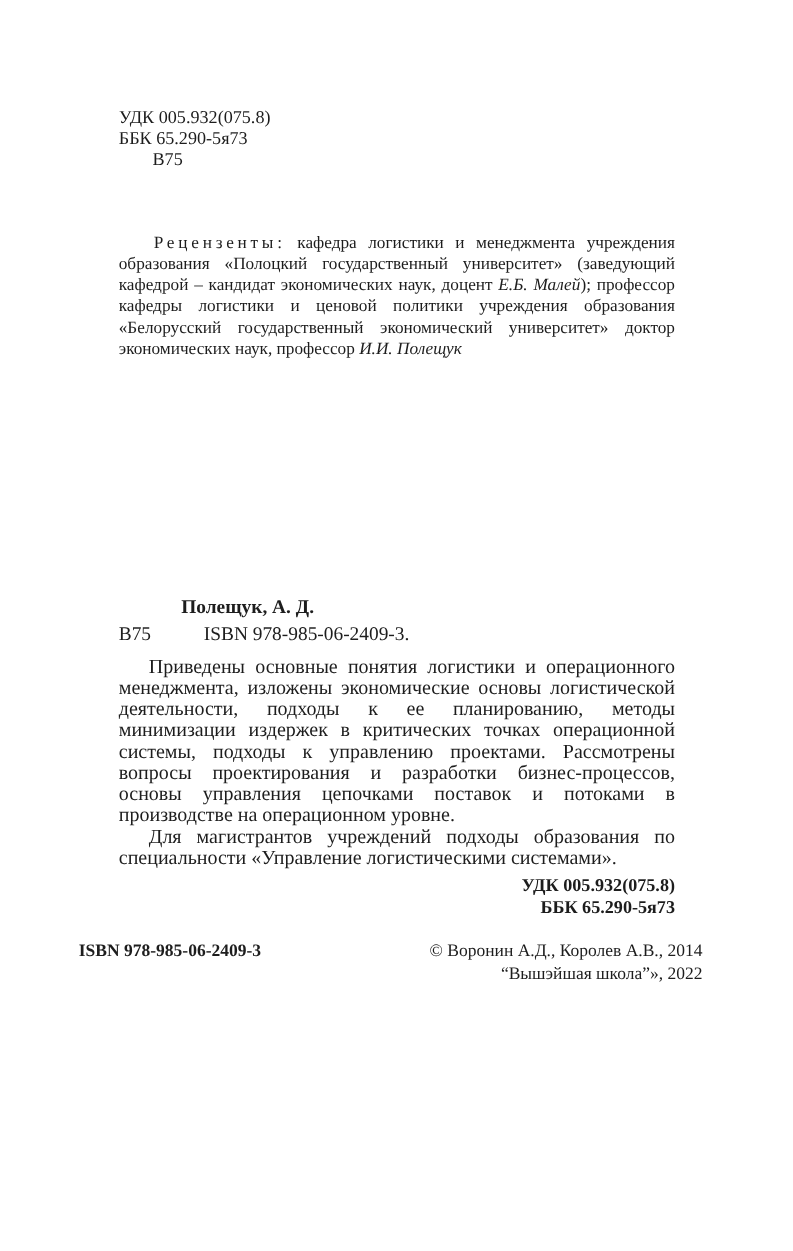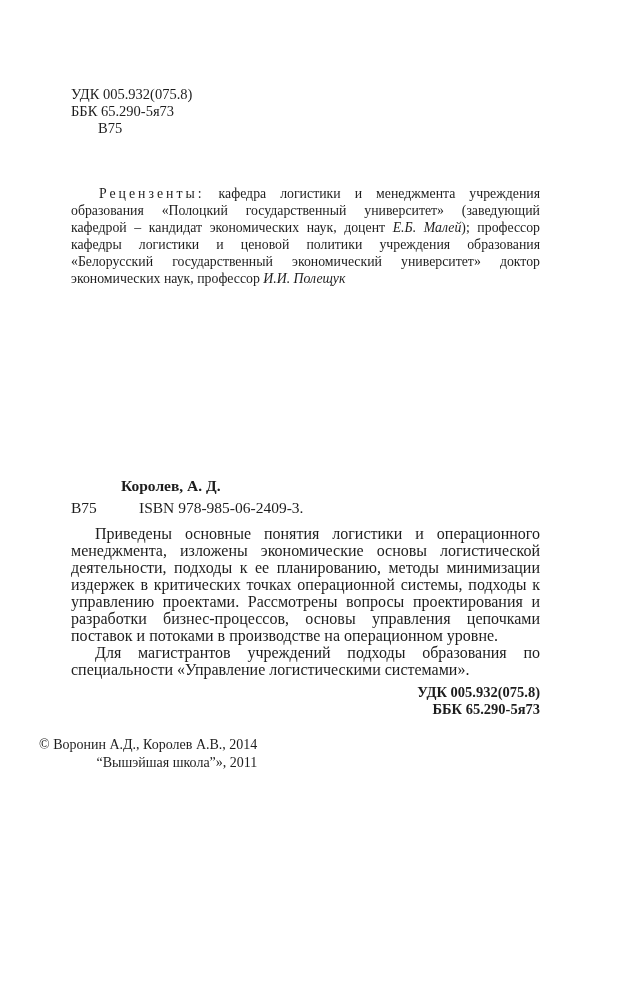"УДК 005.932(075.8)" .page { padding: 86px 94px 0 71px -> 86px 94px 0 95px }
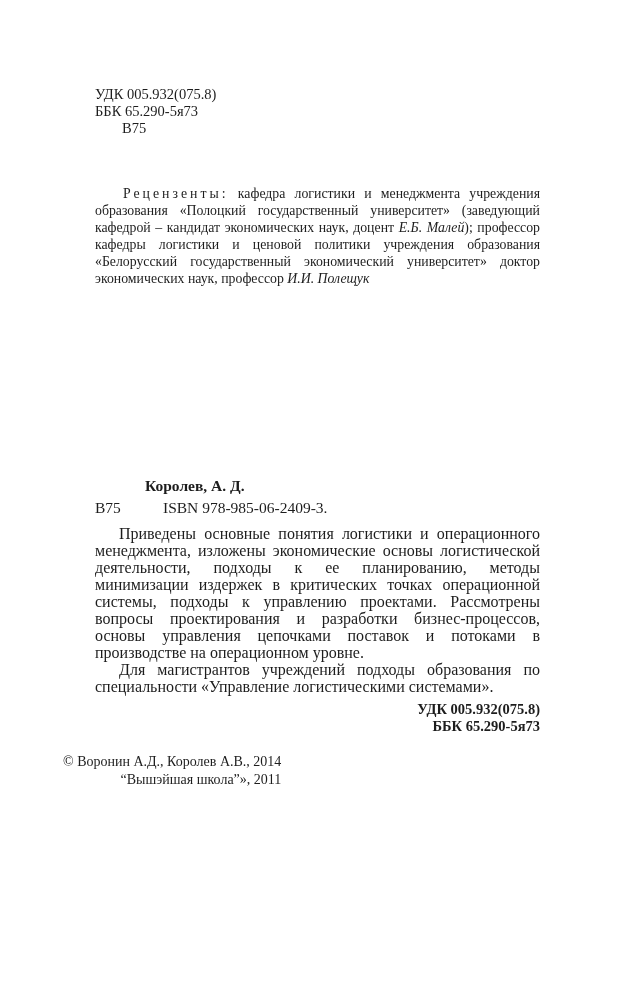"Королев, А. Д." p.catalog-author { text: Королев -> Полещук }
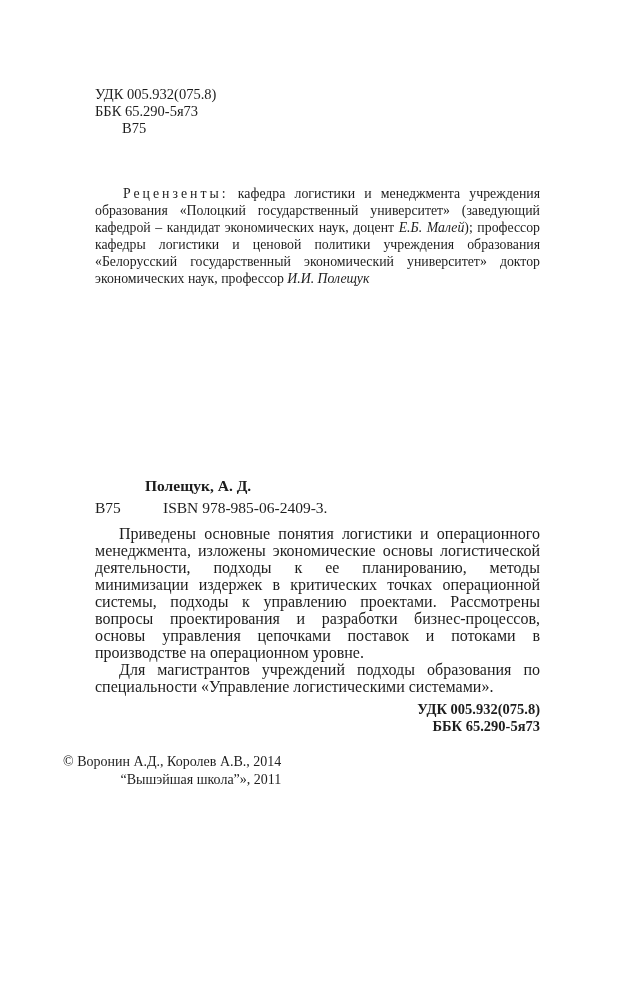"ISBN 978-985-06-2409-3" div.footer-isbn { html: none -> <div>ISBN 978-985-06-2409-3</div> }
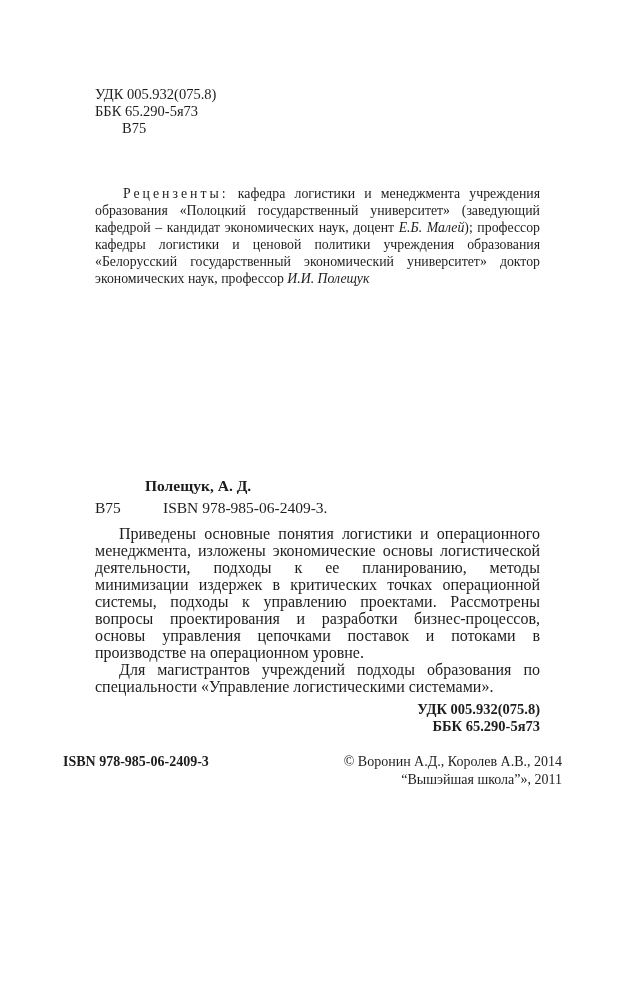"“Вышэйшая школа”», 2011" div.indent { text: 2011 -> 2022 }
